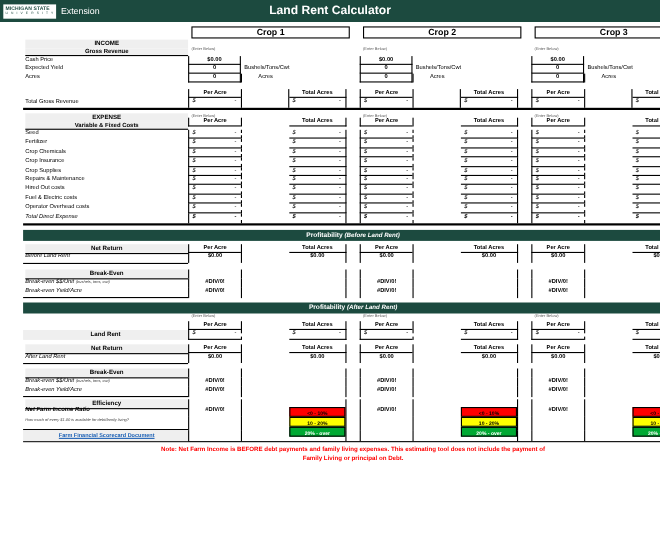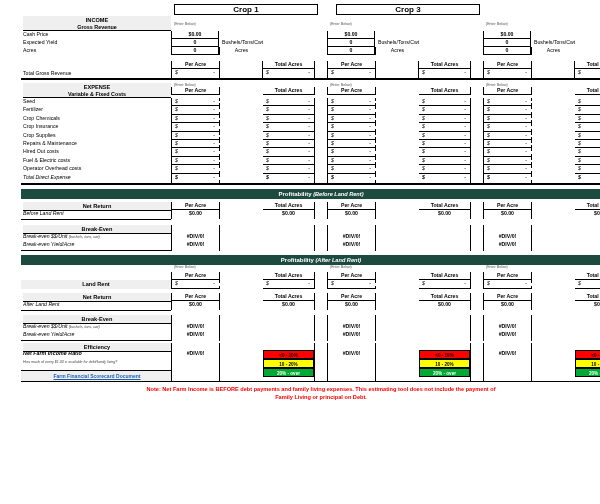"Extension" div.hdr { html: none -> <div> <div> <div>MICHIGAN STATE</div> <div>U N I V E R S I T Y</div> </div> <div>Extension</div> <div>Land Rent Calculator</div> </div> }
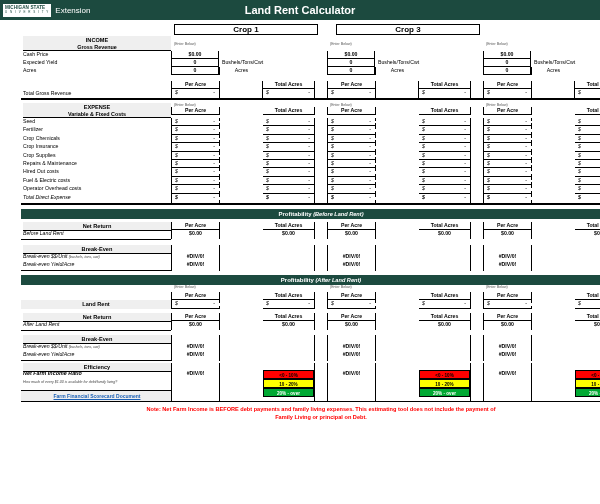"Crop 2" div.cc { html: none -> <div> <div>Crop 2</div> </div> }
